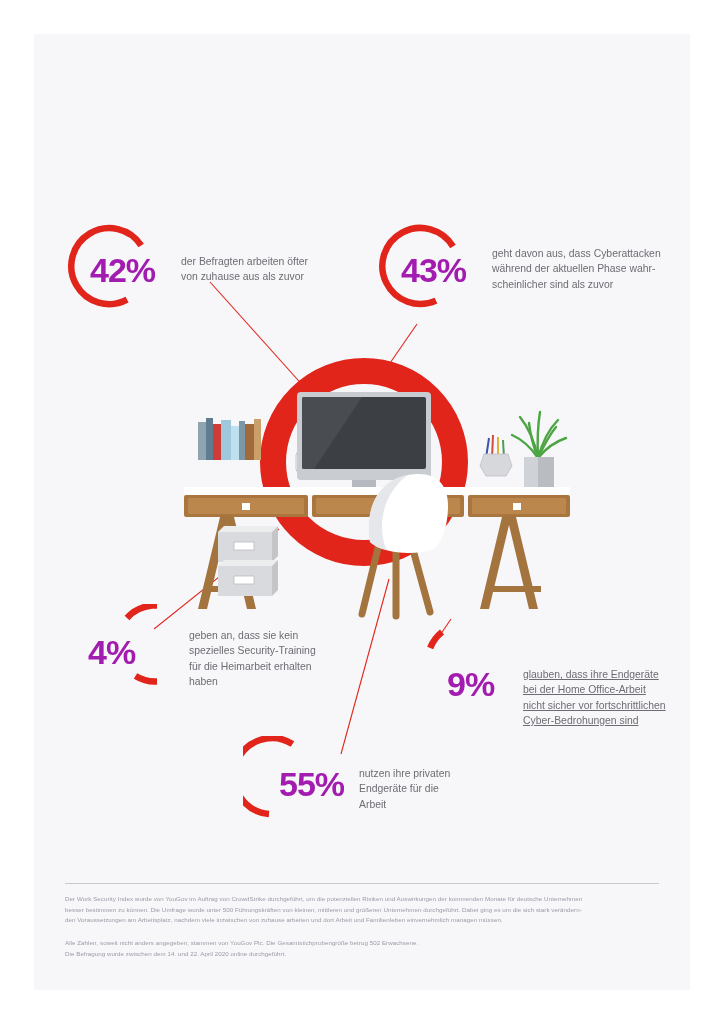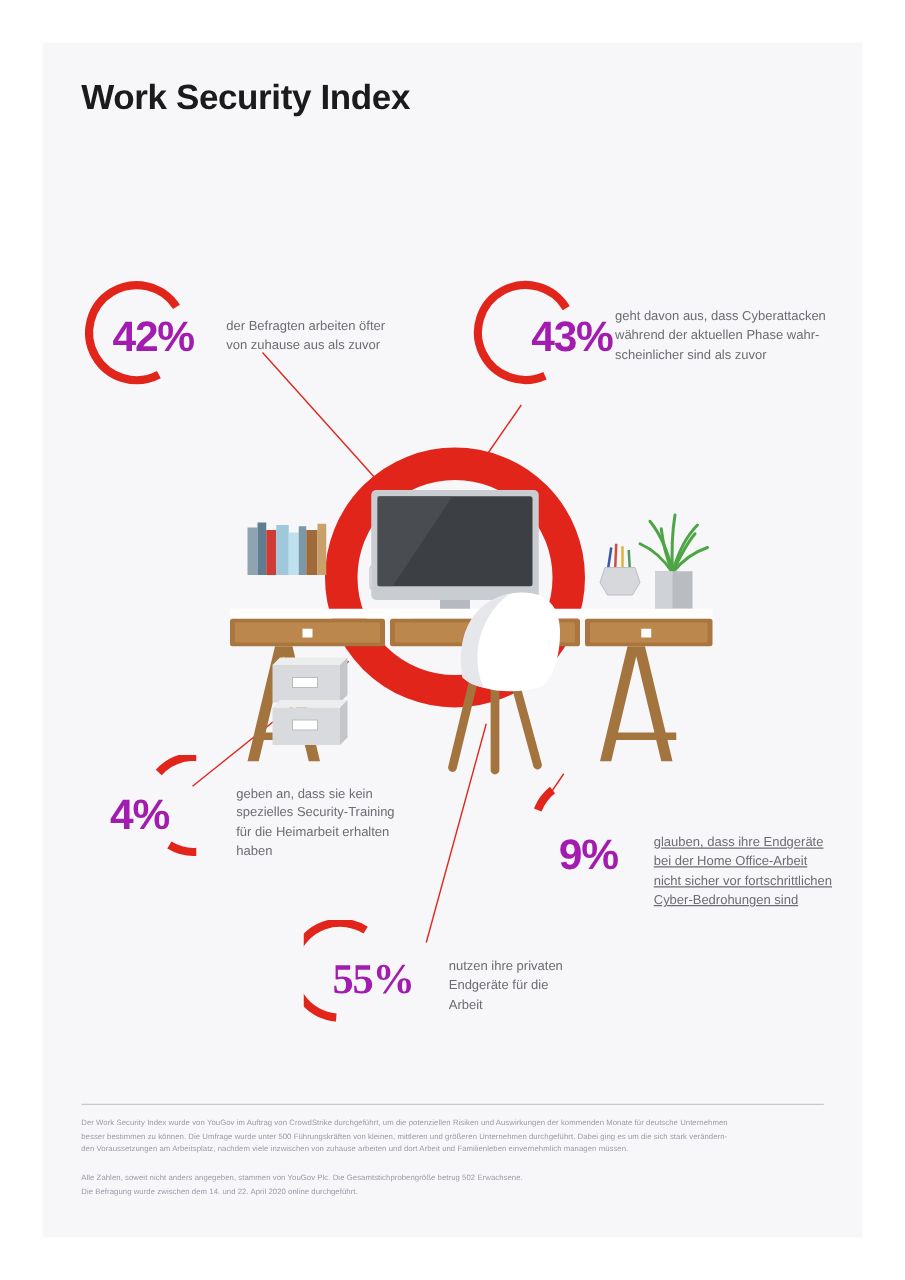"Work Security Index" div.title { html: <div>Work Security Index</div> -> none }
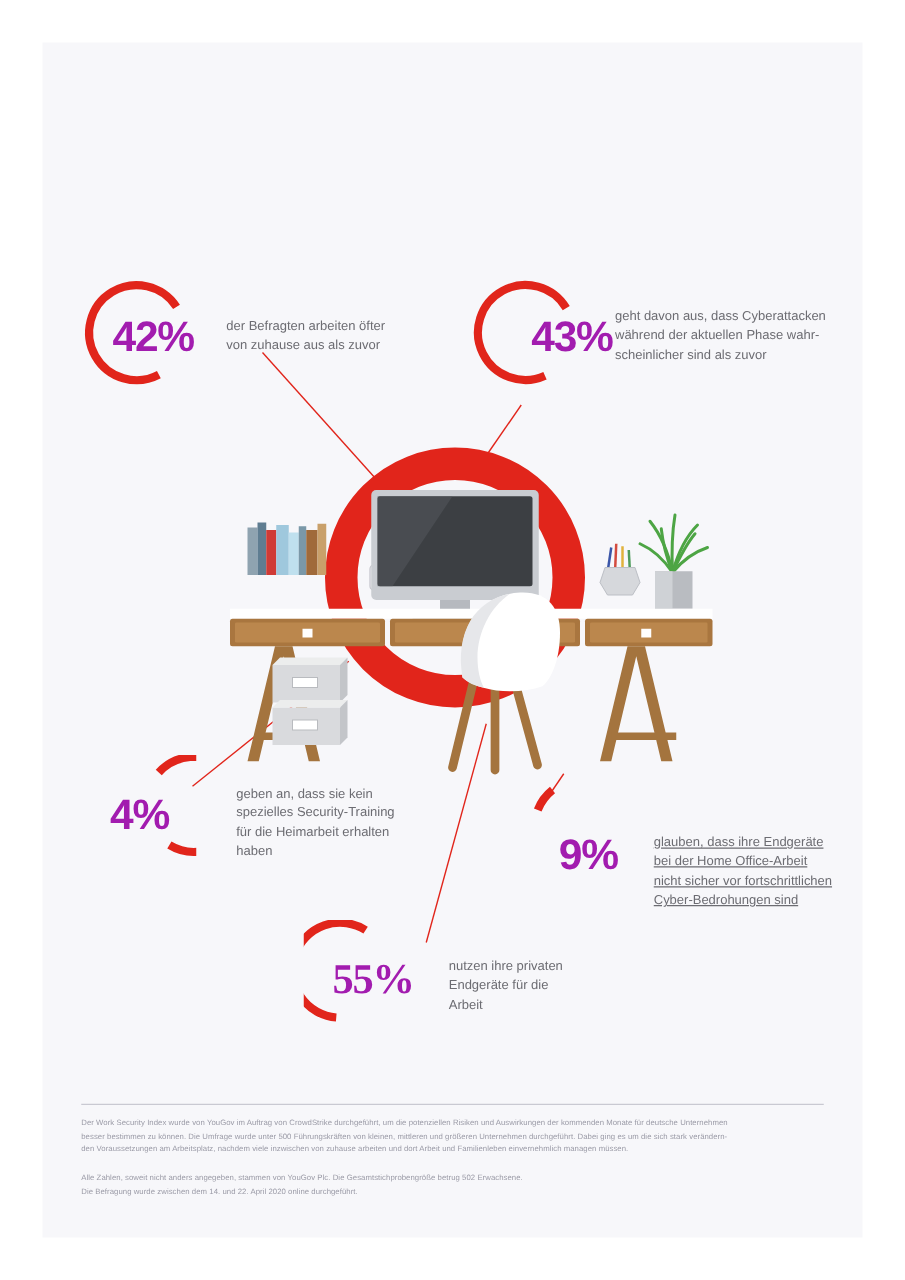"43%" div.num { margin-left: 24px -> none }
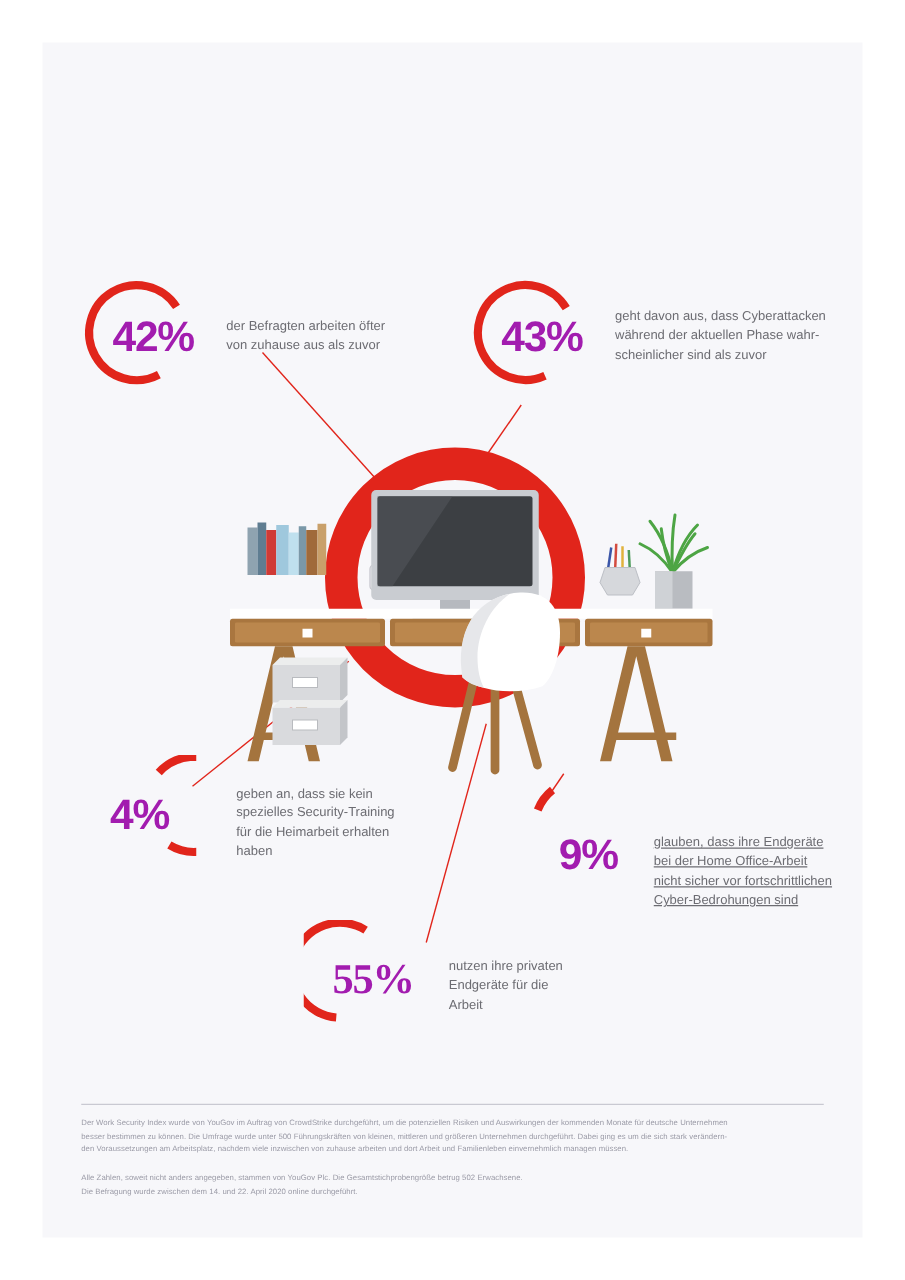"55%" div.num { font-family: Liberation Serif, serif -> none; left: 23px -> 36px }
